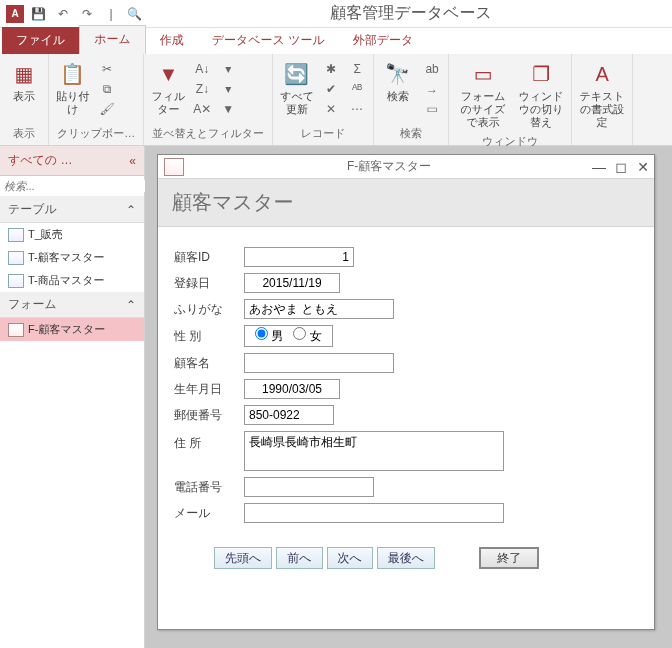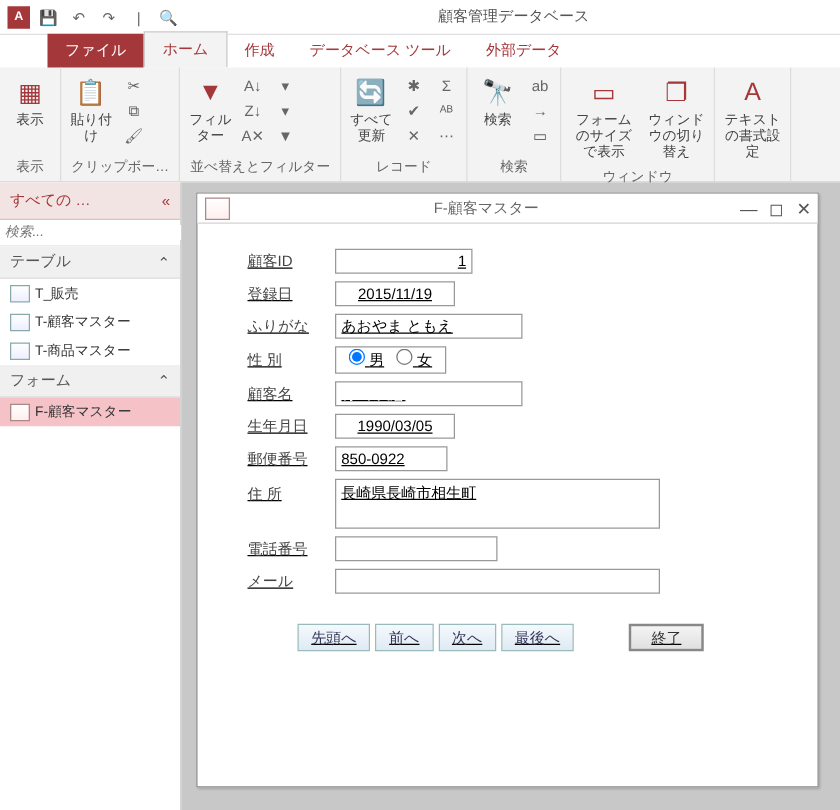"顧客管理データベース" .titlebar .title { font-size: 12px -> 16px }
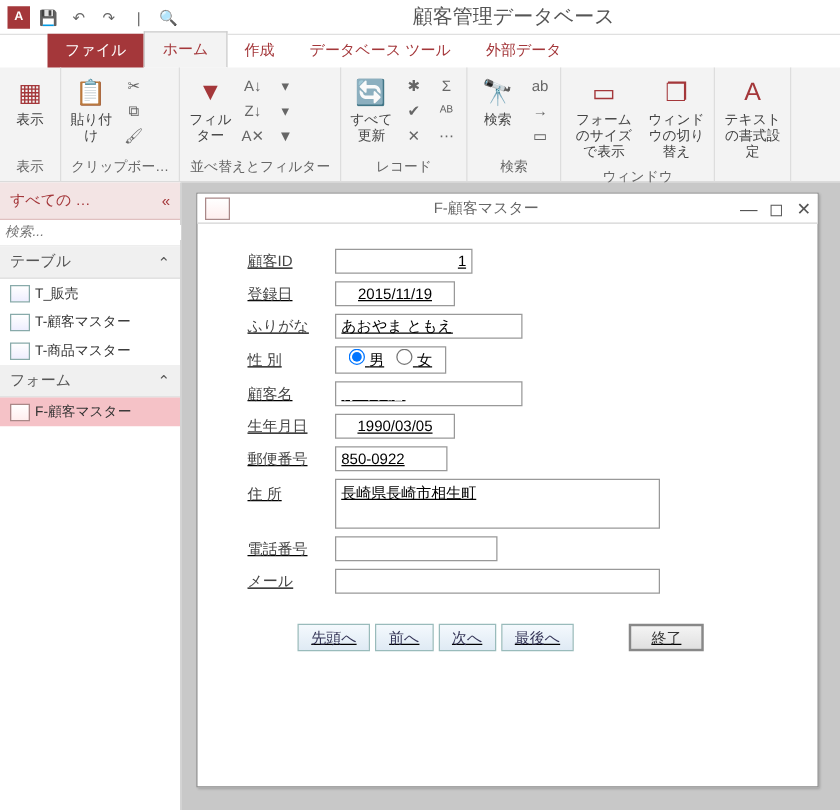"ファイル" .tab.file { margin-left: 36px -> none }
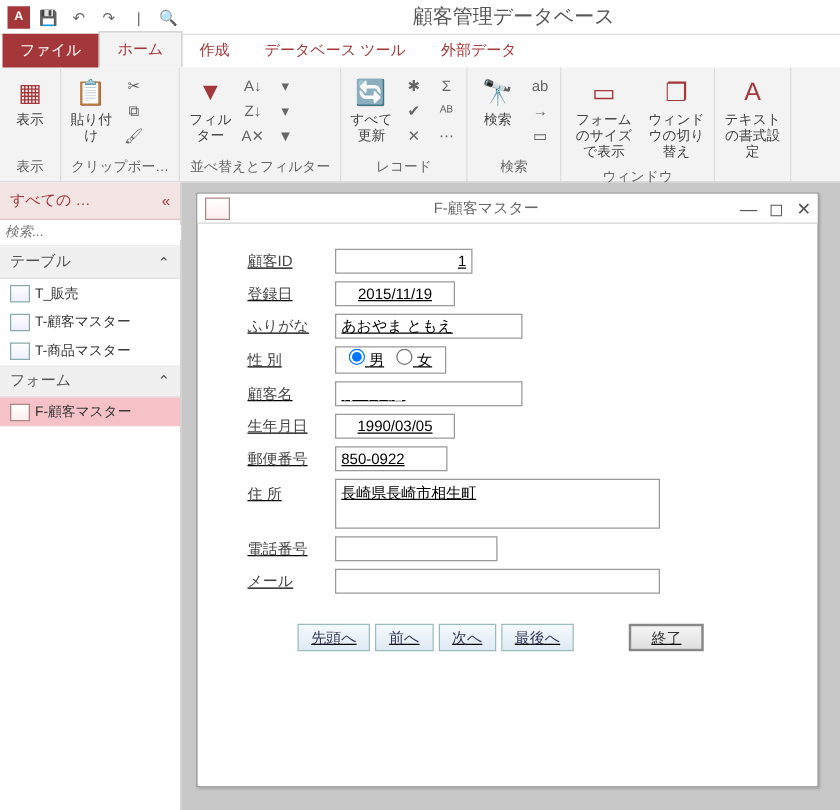"顧客マスター" div.formheader { html: none -> <div>顧客マスター</div> }
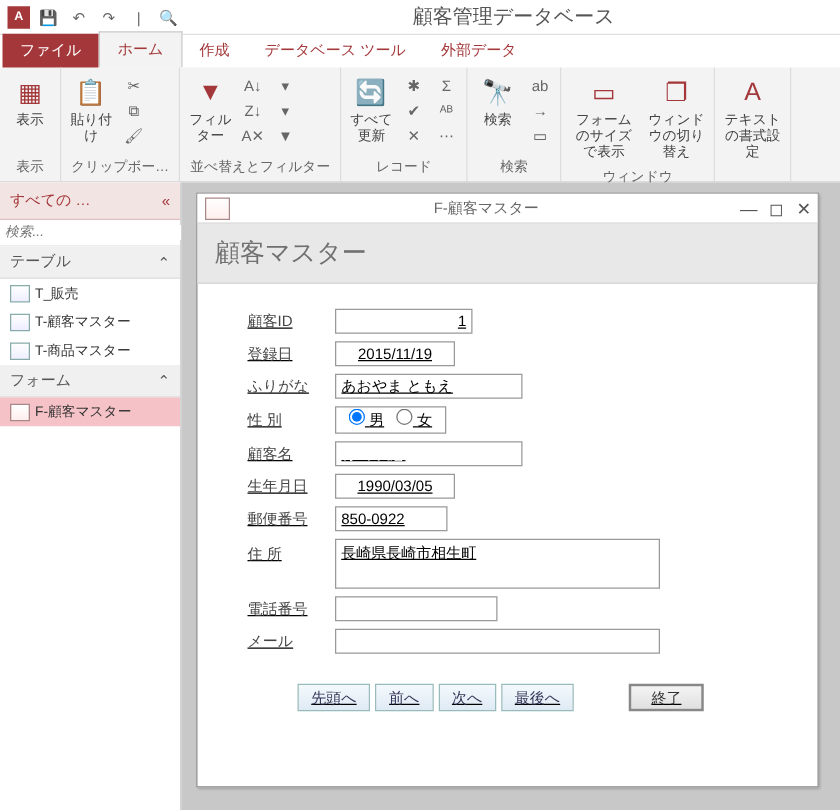"顧客ID" .formbody { padding: 20px 16px 10px 40px -> 20px 16px 10px 16px; text-decoration: underline -> none }
